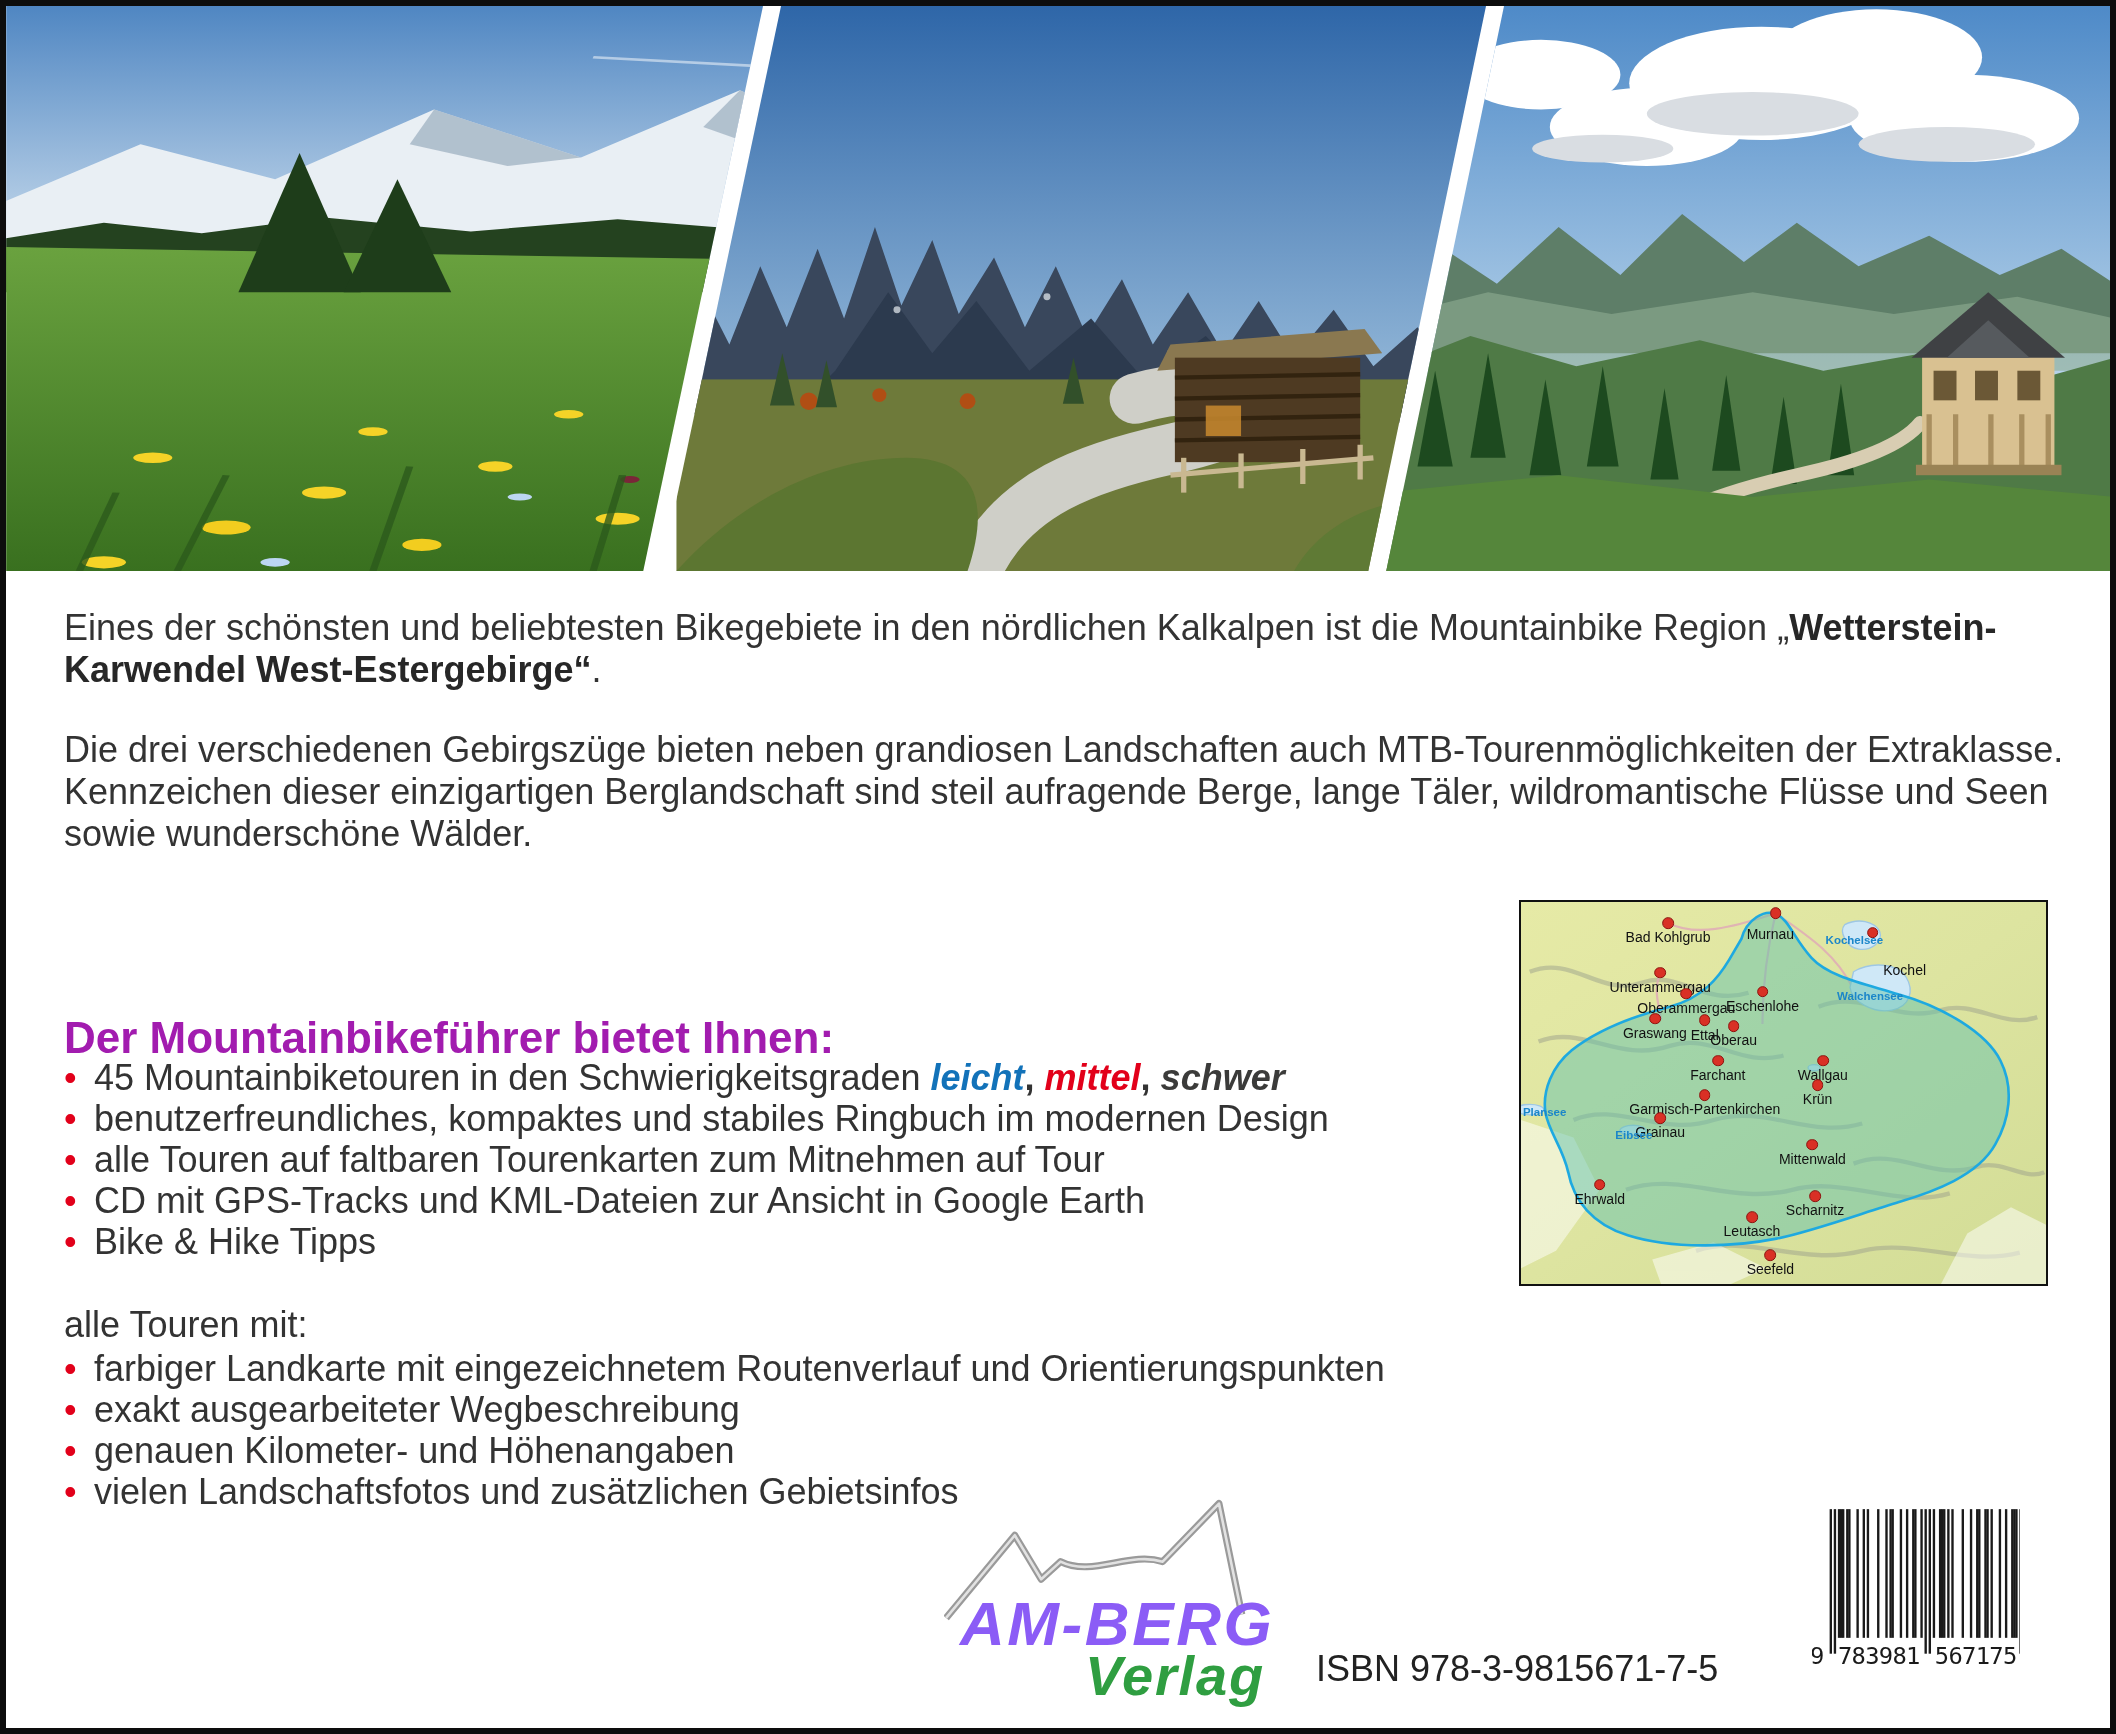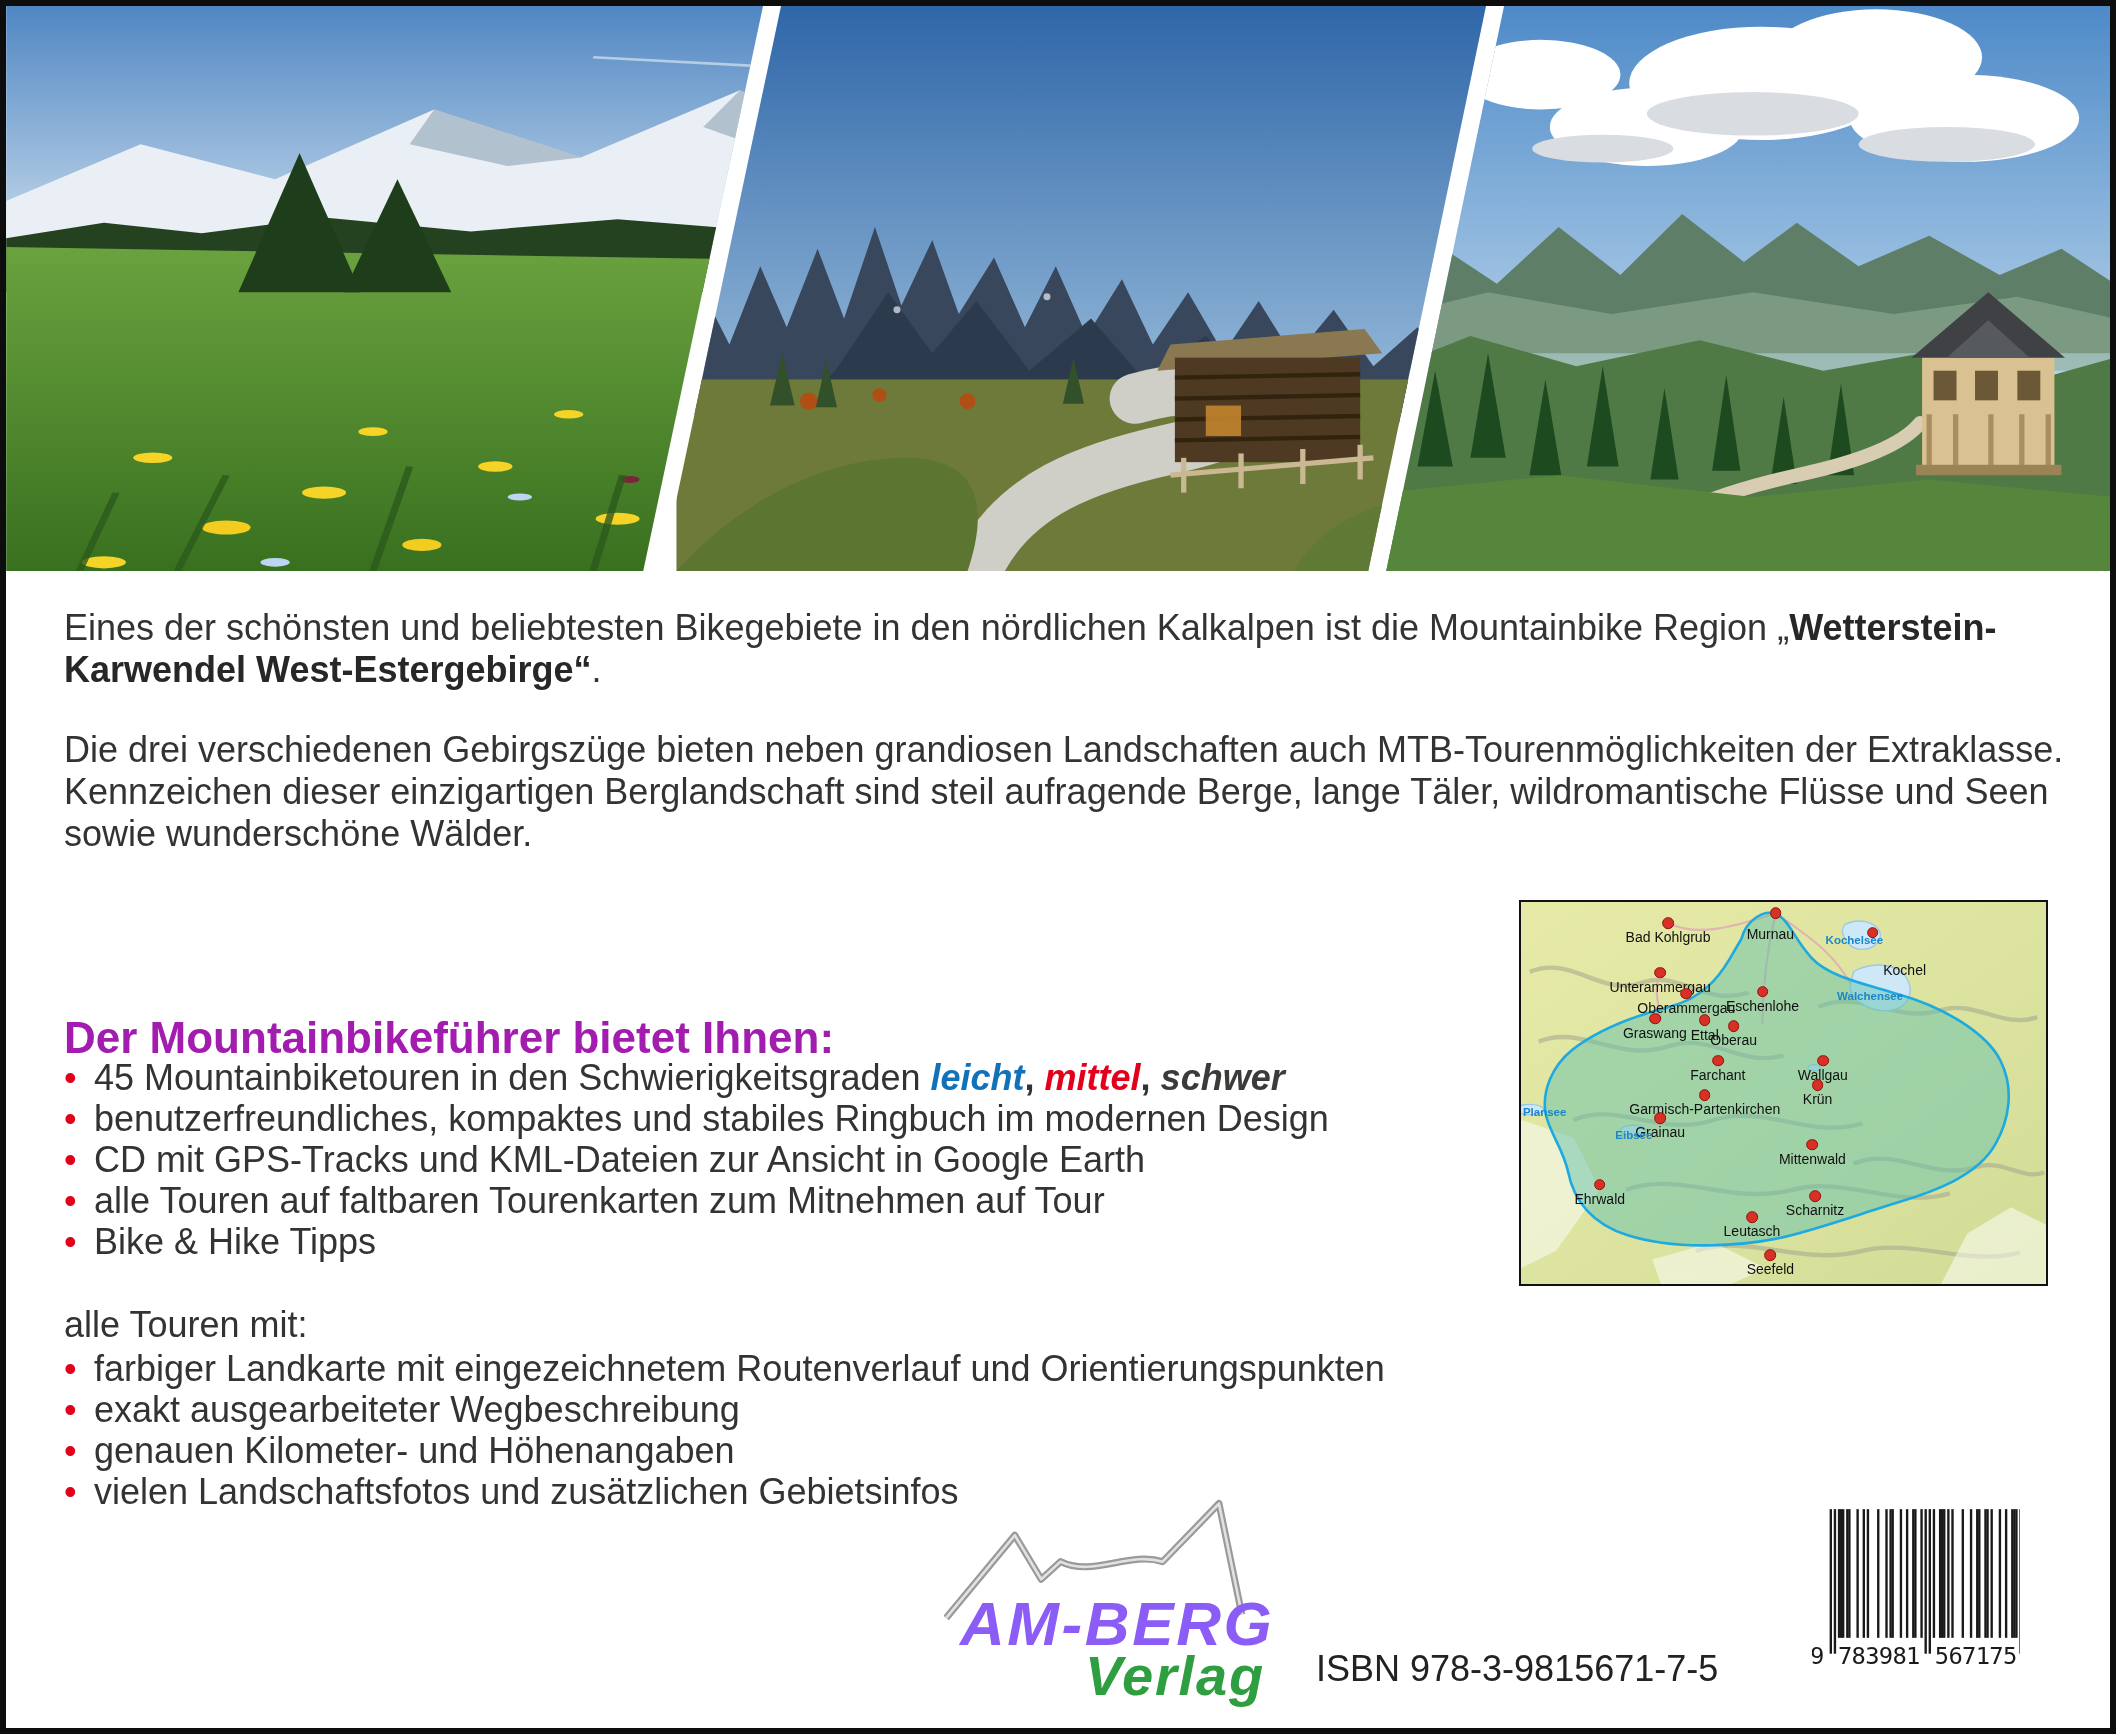"CD mit GPS-Tracks und KML-Dateien" li { order: before "alle Touren auf faltbaren Tourenkarten" -> after "alle Touren auf faltbaren Tourenkarten" }
